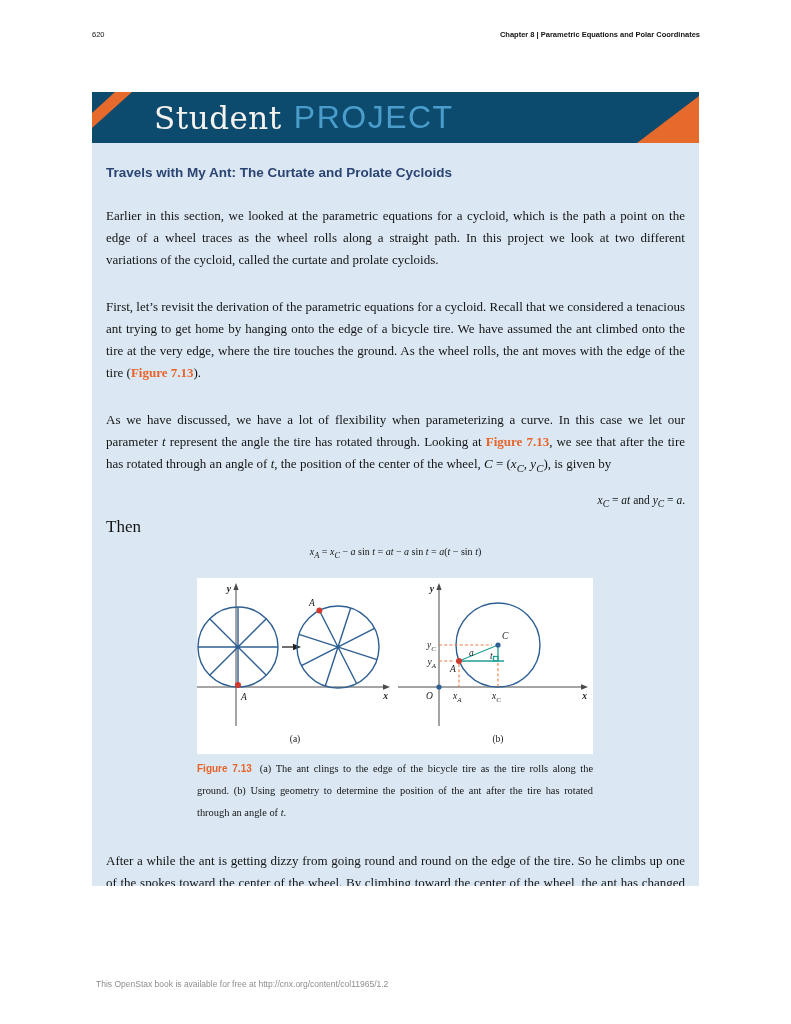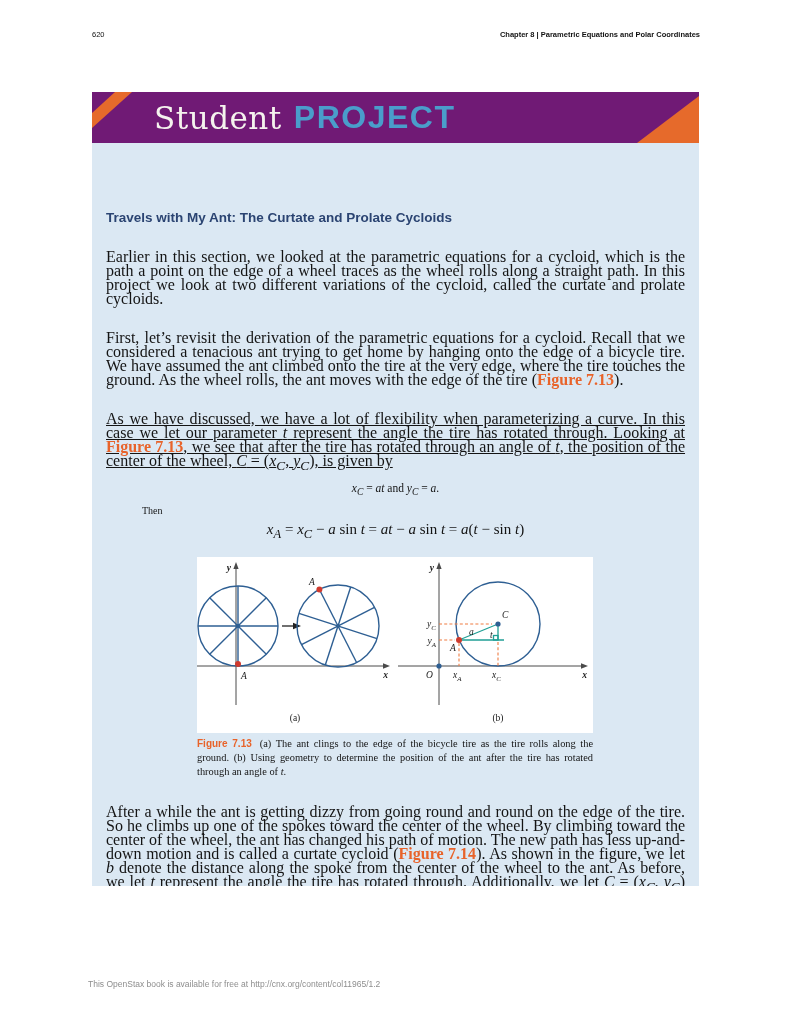"Student" .banner { background: #701a75 -> #0c4a6e }
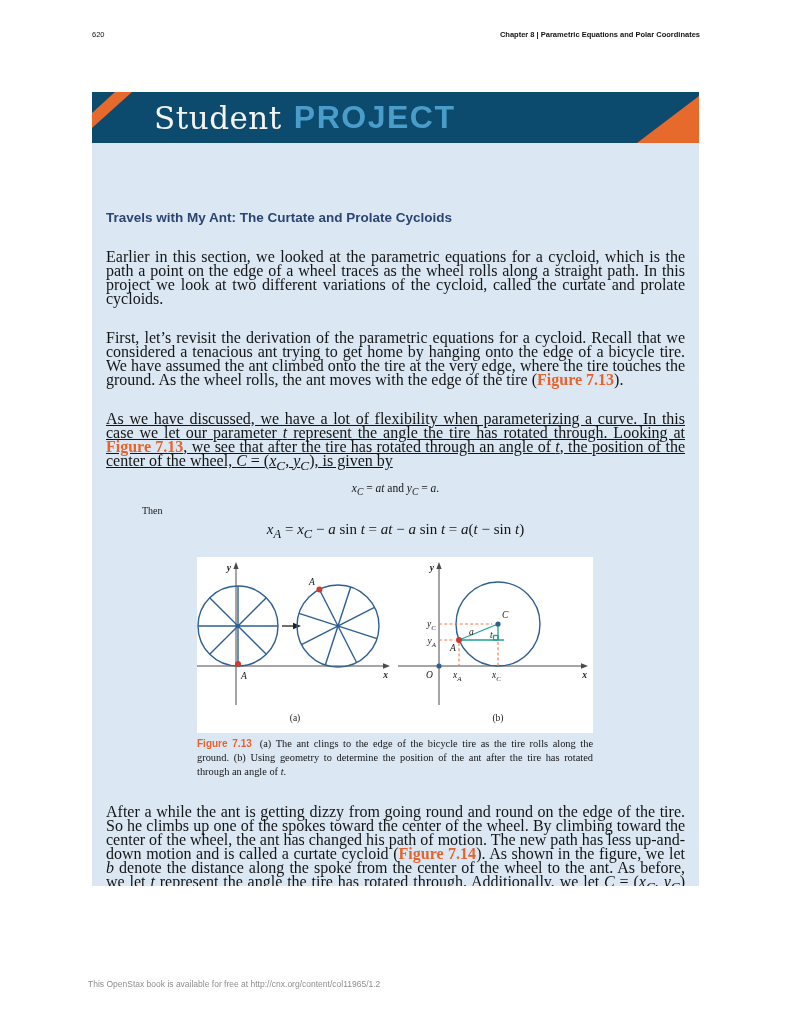"PROJECT" .banner .word-sans { font-weight: 700 -> 400 }
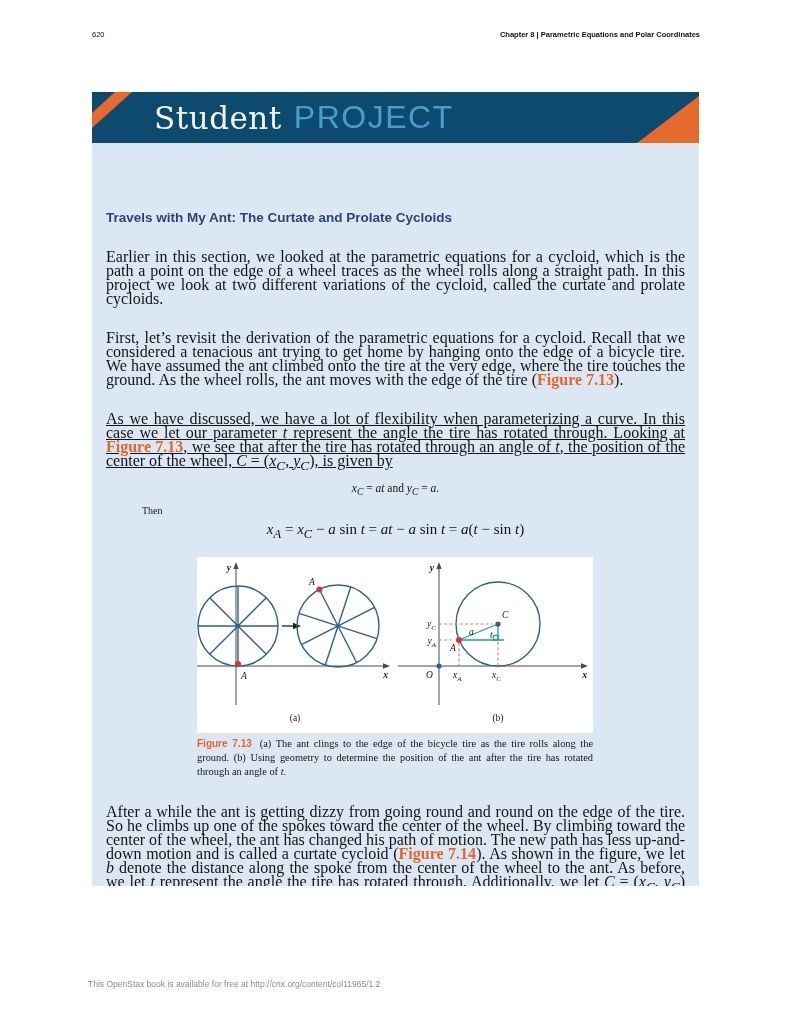"Travels with My Ant: The" .proj-title { margin-top: 45px -> none }
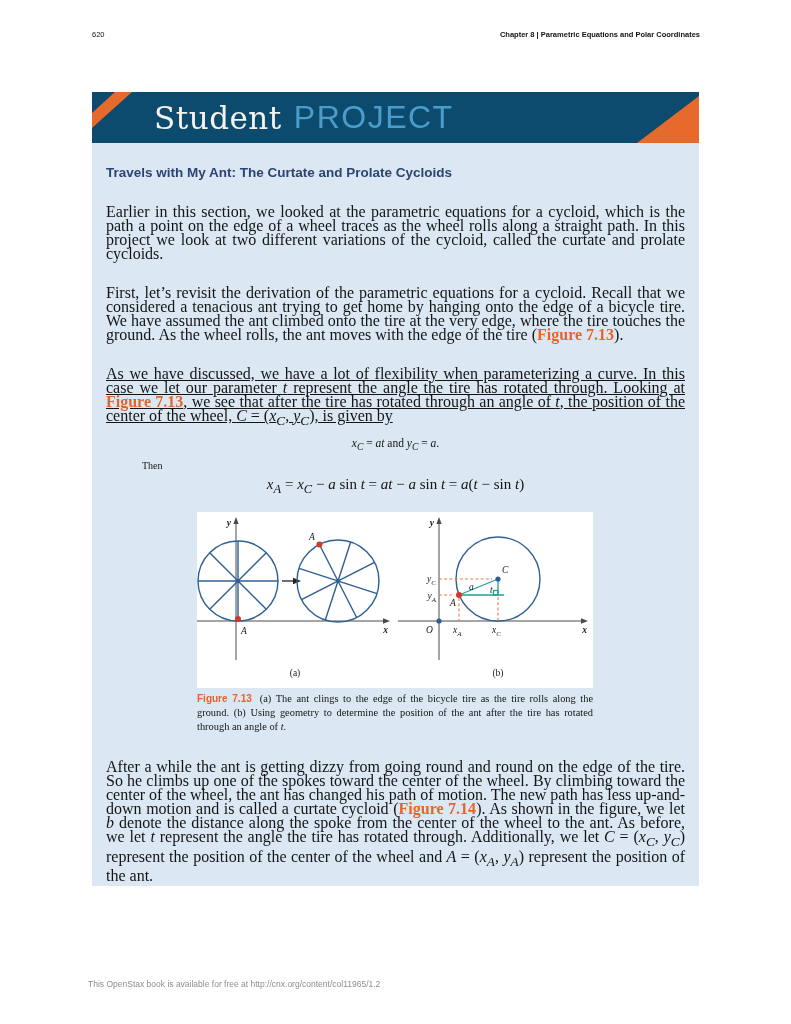"Earlier in this section, we" .para { font-size: 16px -> 13px; line-height: 14px -> 22px }
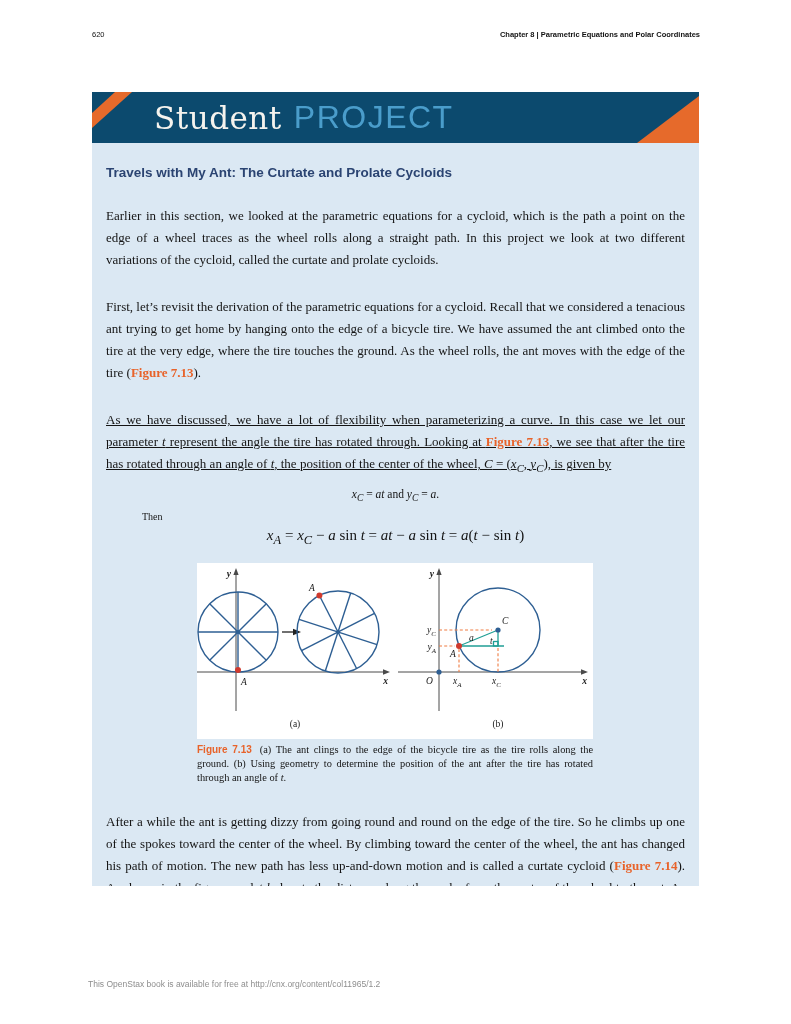"As we have discussed, we" .para.tight { text-decoration: underline -> none }
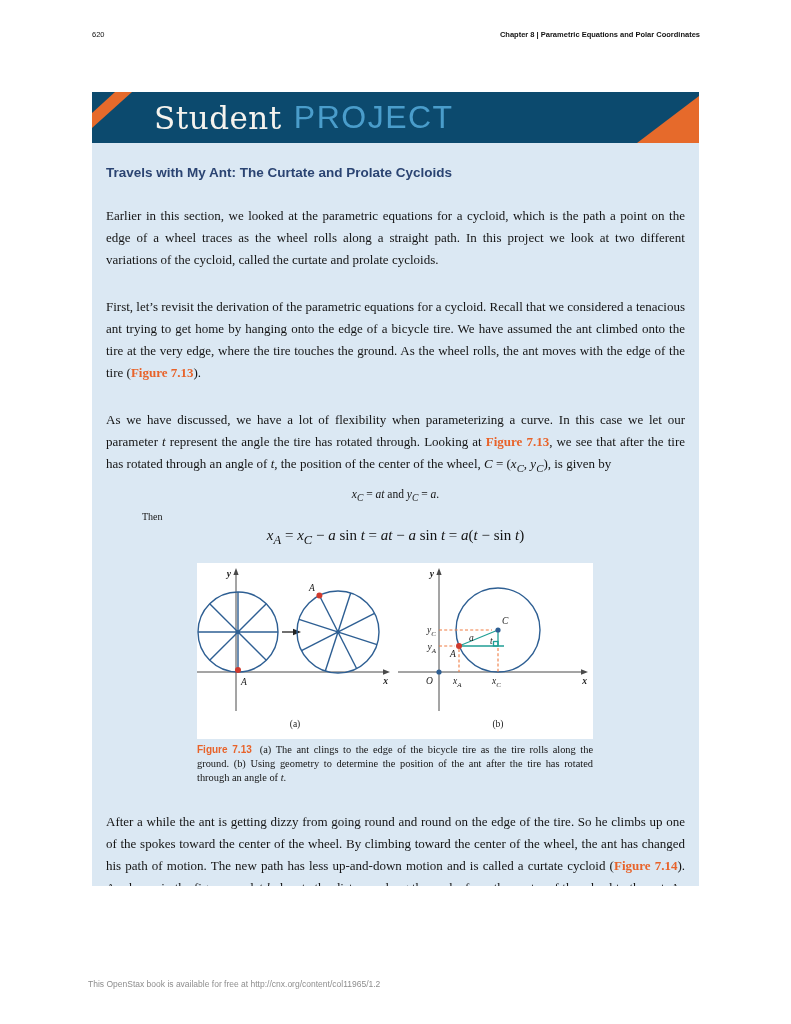"xC = at and yC" .eq { margin: 9px 0 8px 0 -> 15px 0 8px 0; text-align: center -> right }
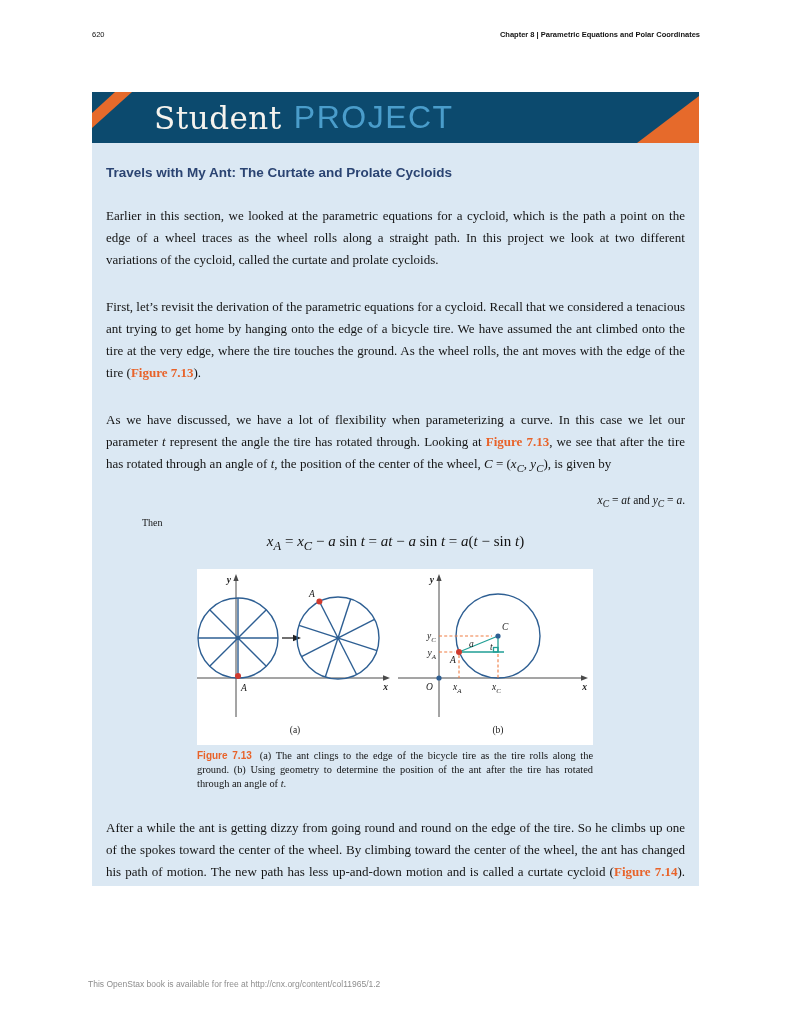"Then" .then { font-size: 10px -> 17px; margin-left: 36px -> none }
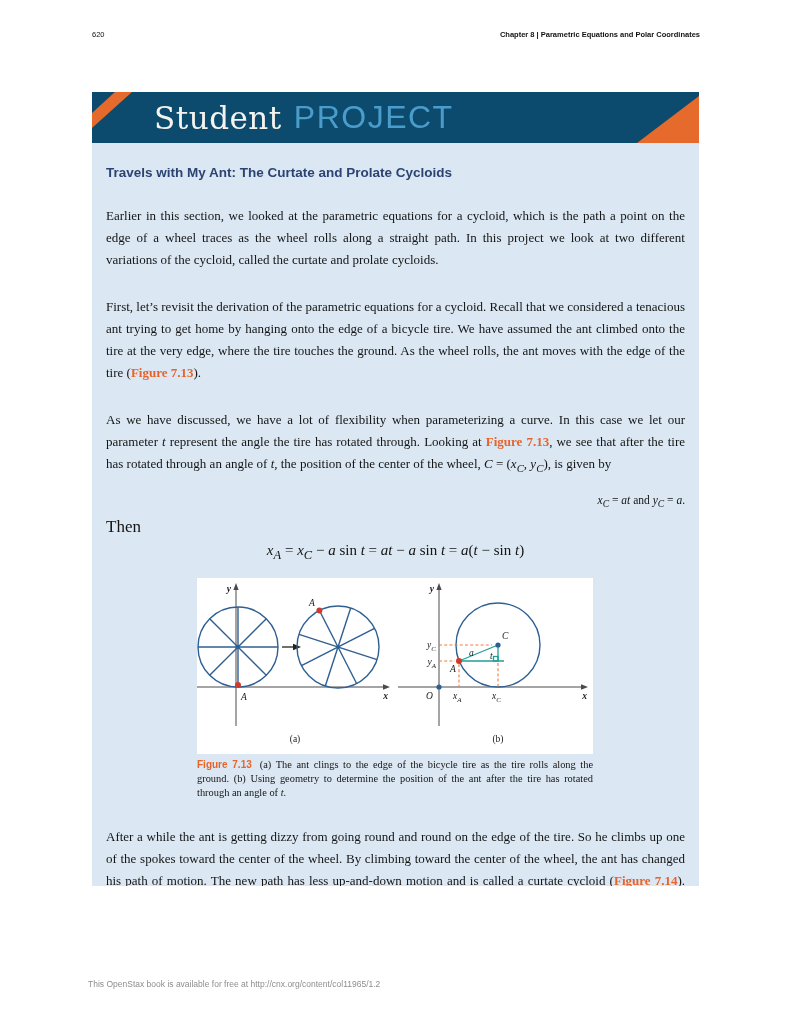"xA = xC − a" .eq-block .inner { font-size: 15px -> 10px }
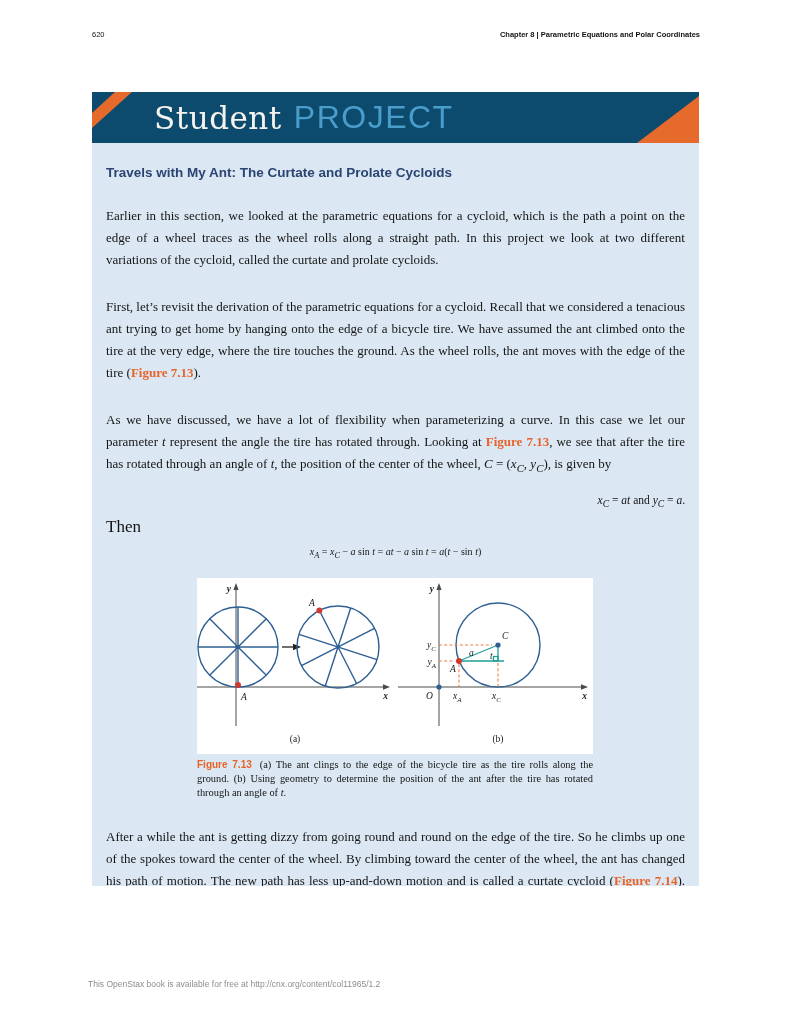"Figure 7.13 (a) The ant" .figcaption { line-height: 14px -> 22px }
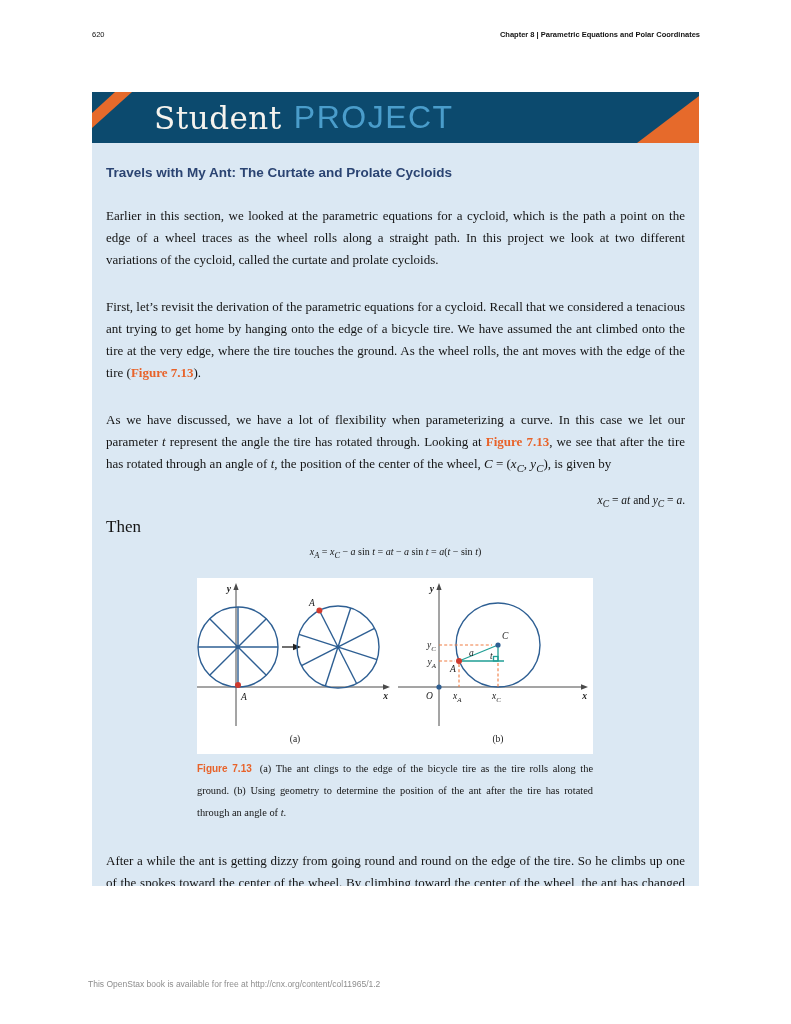"This OpenStax book is available" .footer { left: 88px -> 96px }
